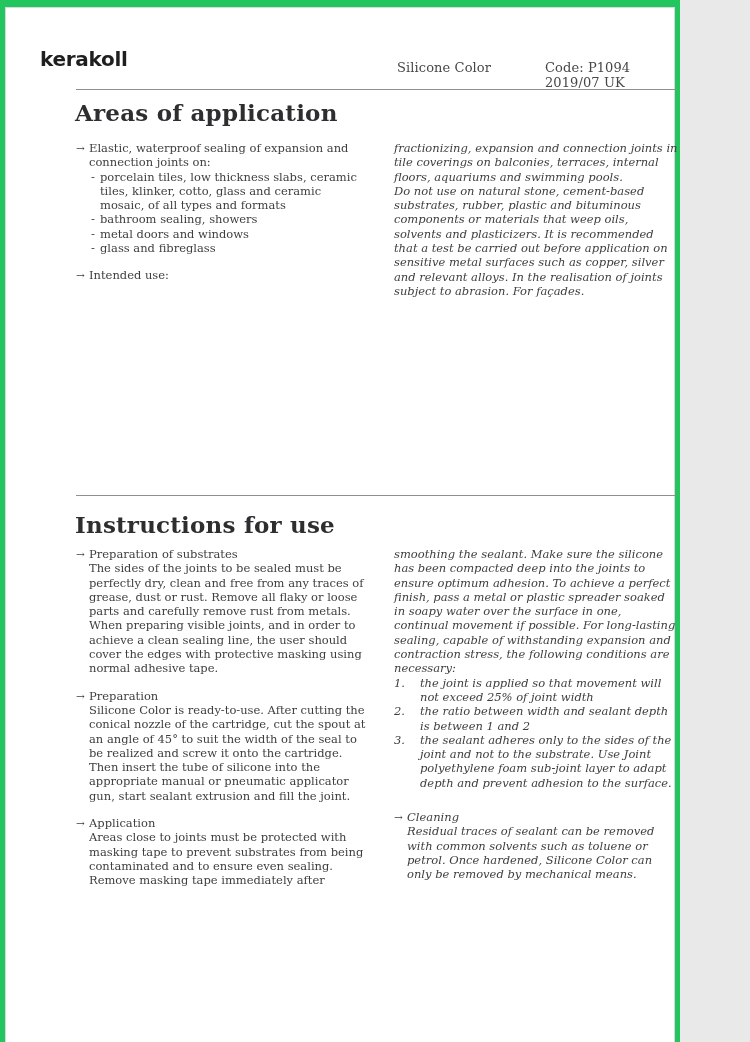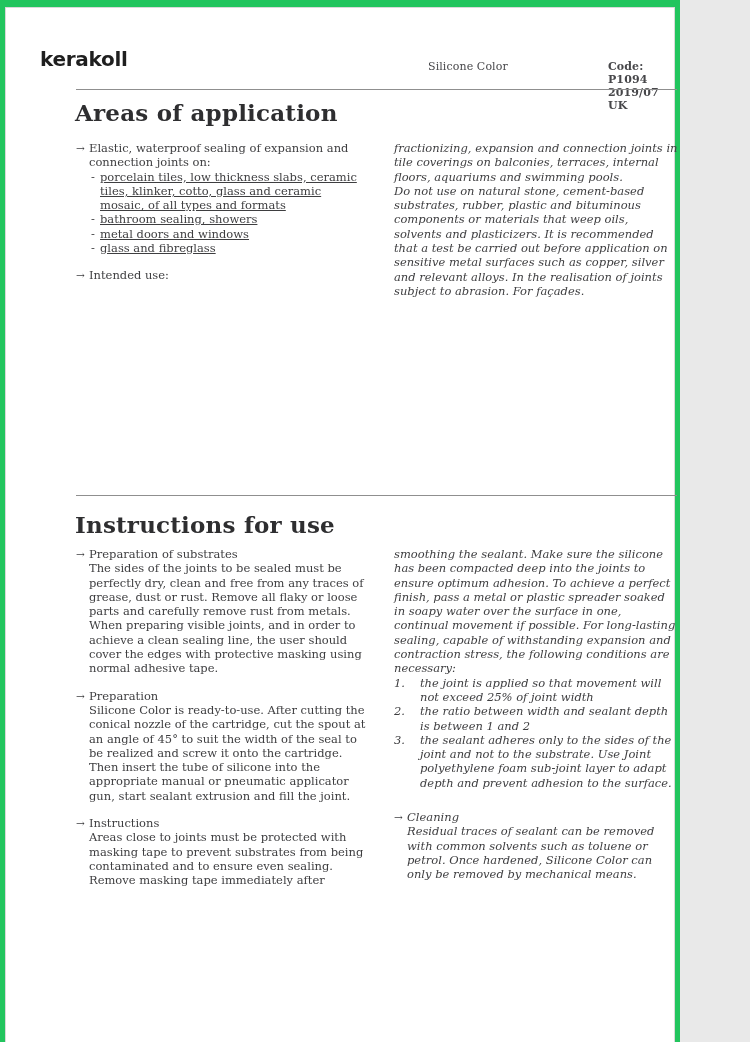"Silicone Color" .h-small { font-size: 11px -> 13px; margin-left: 31px -> none }
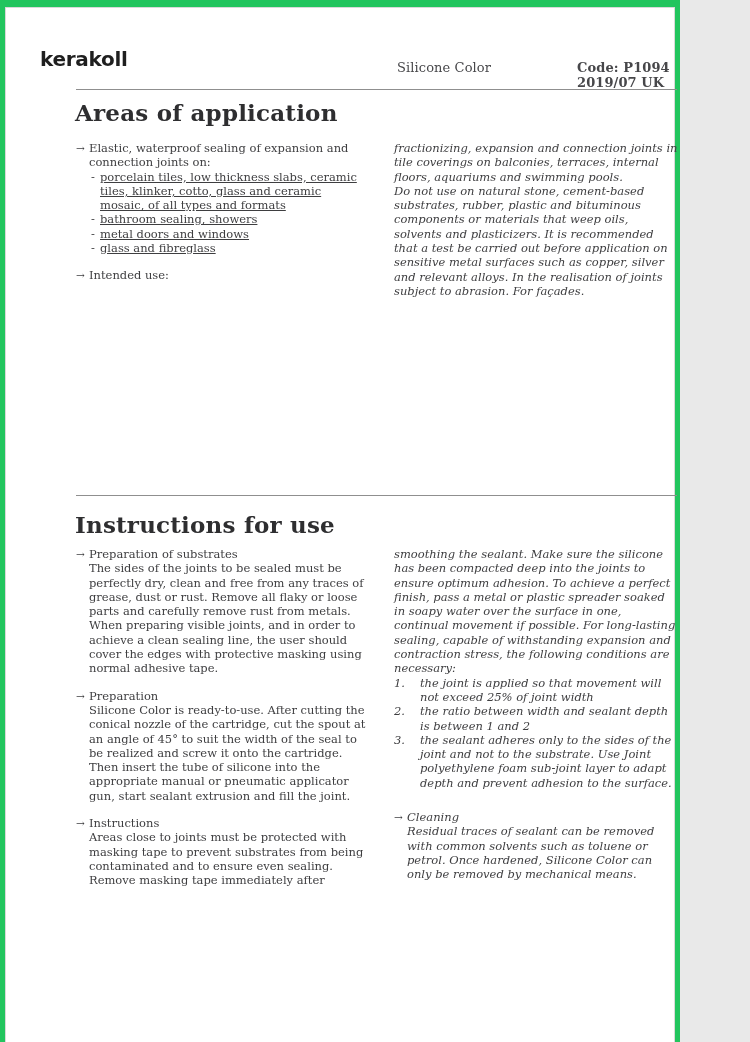"Code: P1094 2019/07 UK" .h-code { font-weight: bold -> none; left: 571px -> 539px }
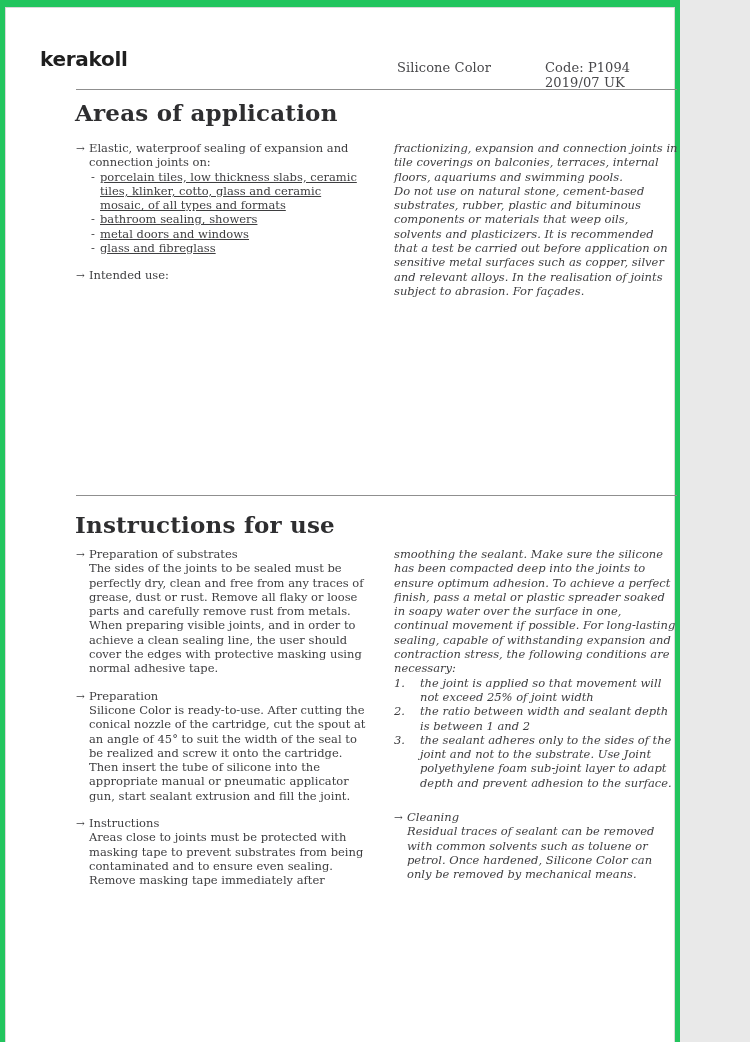"porcelain tiles, low thickness slabs," .sub .st { text-decoration: underline -> none }
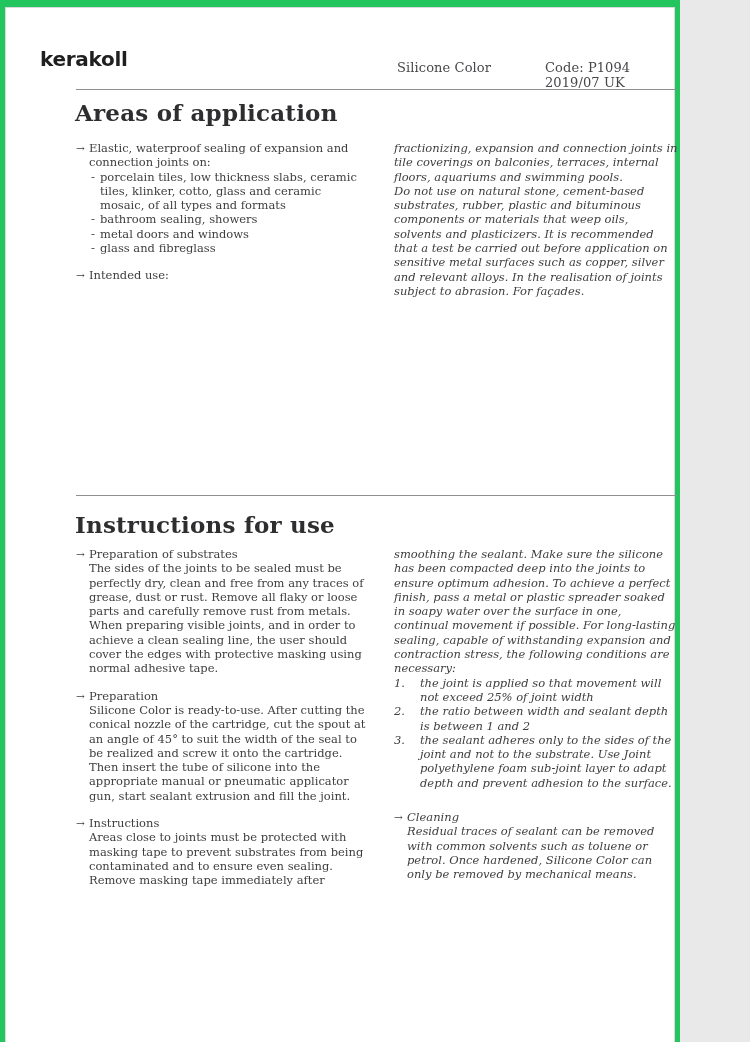"Instructions" div { text: Instructions -> Application }
